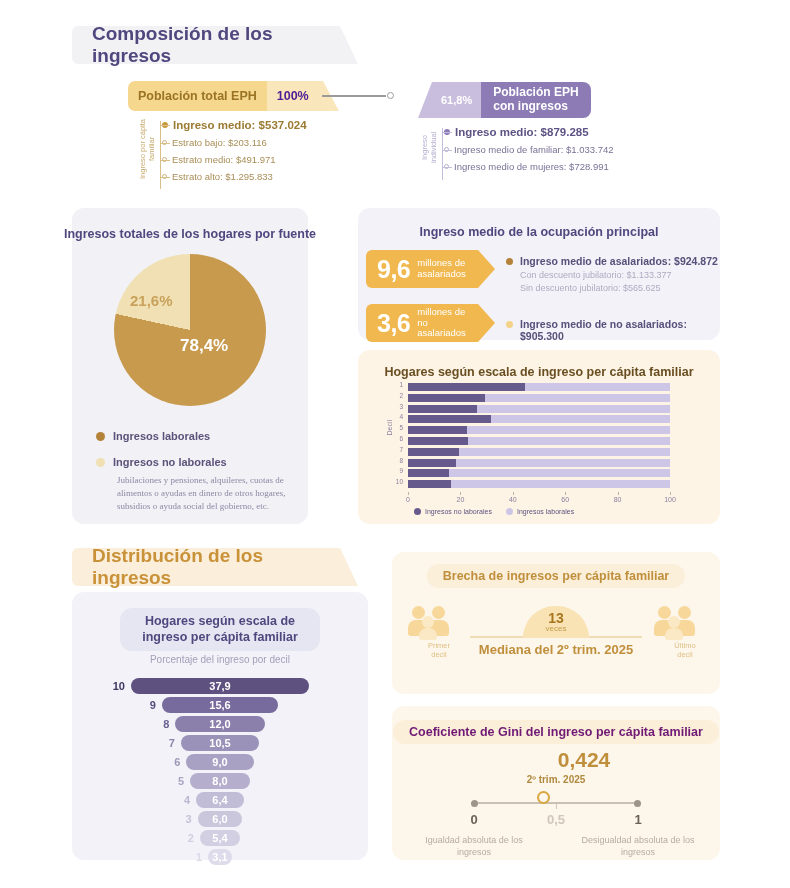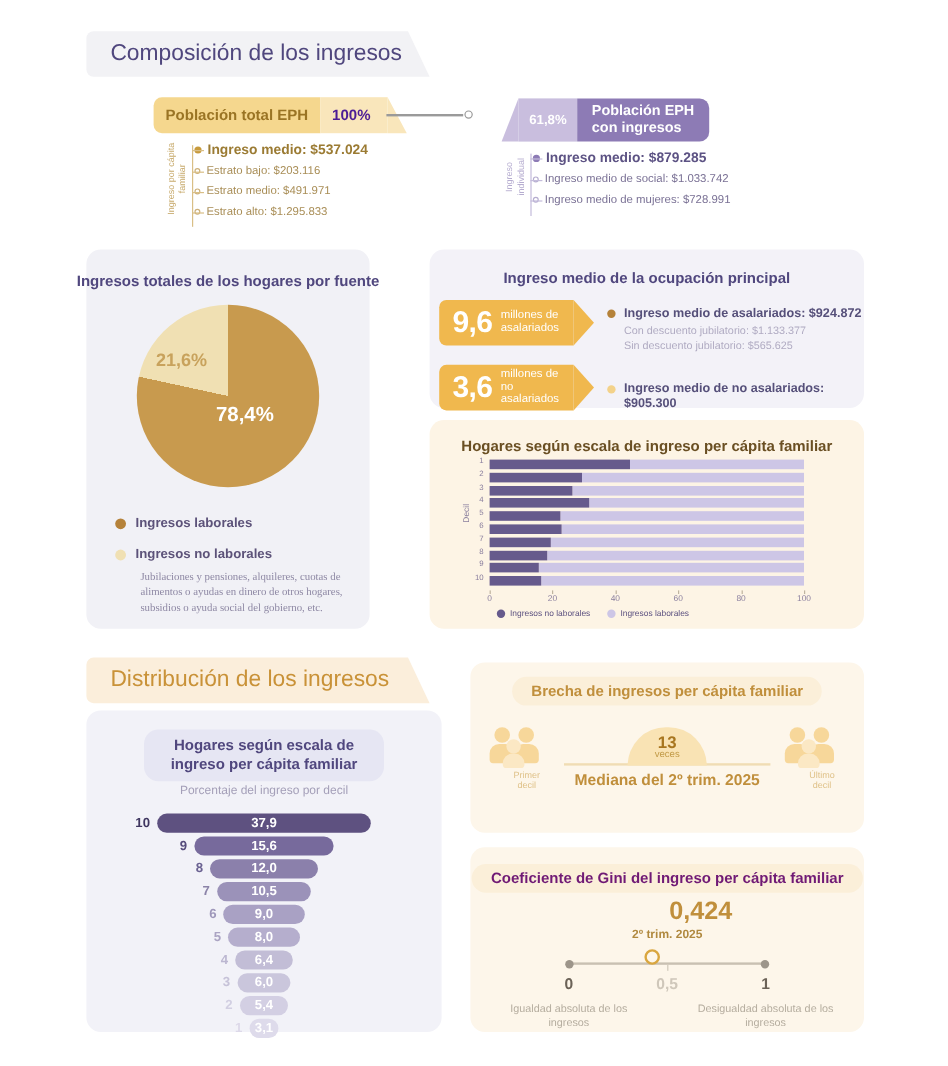"Composición de los ingresos" .sec-banner { font-weight: normal -> bold }
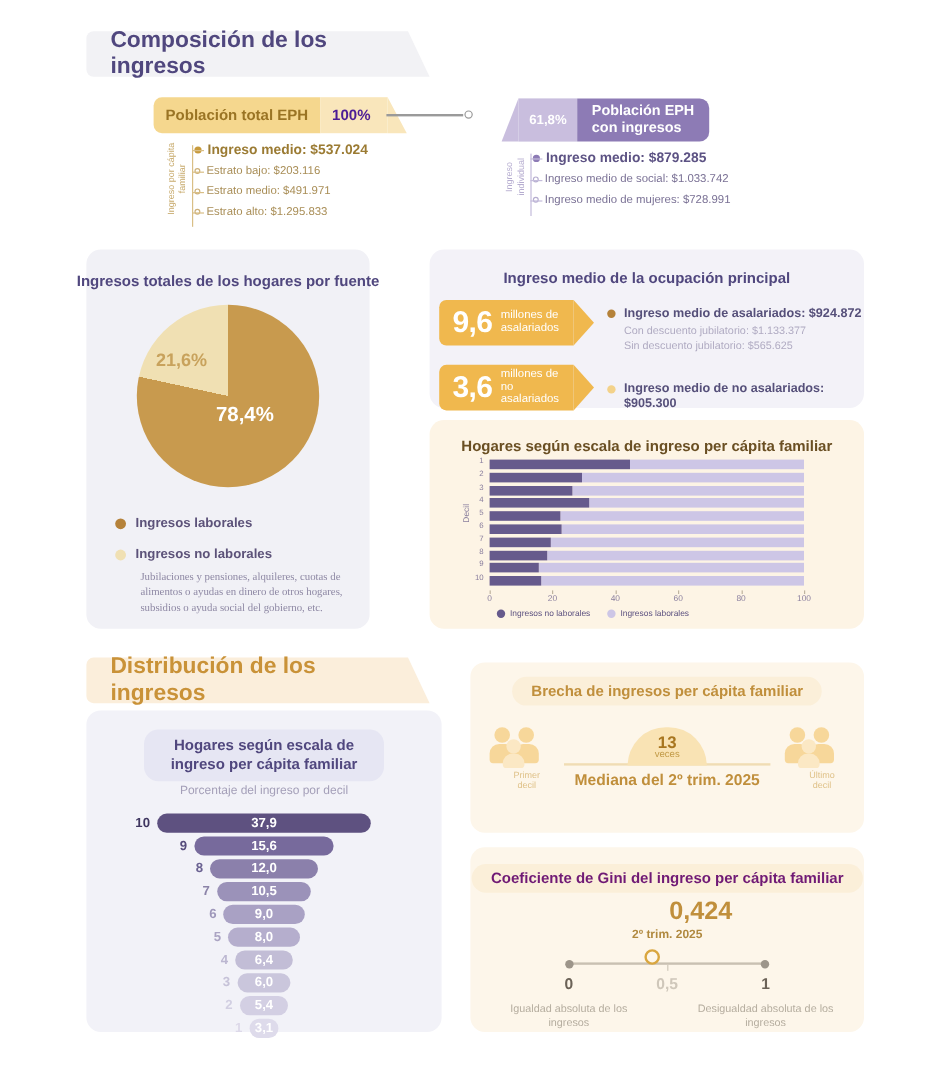"Ingreso medio de social: $1.033.742" span { text: social -> familiar }
